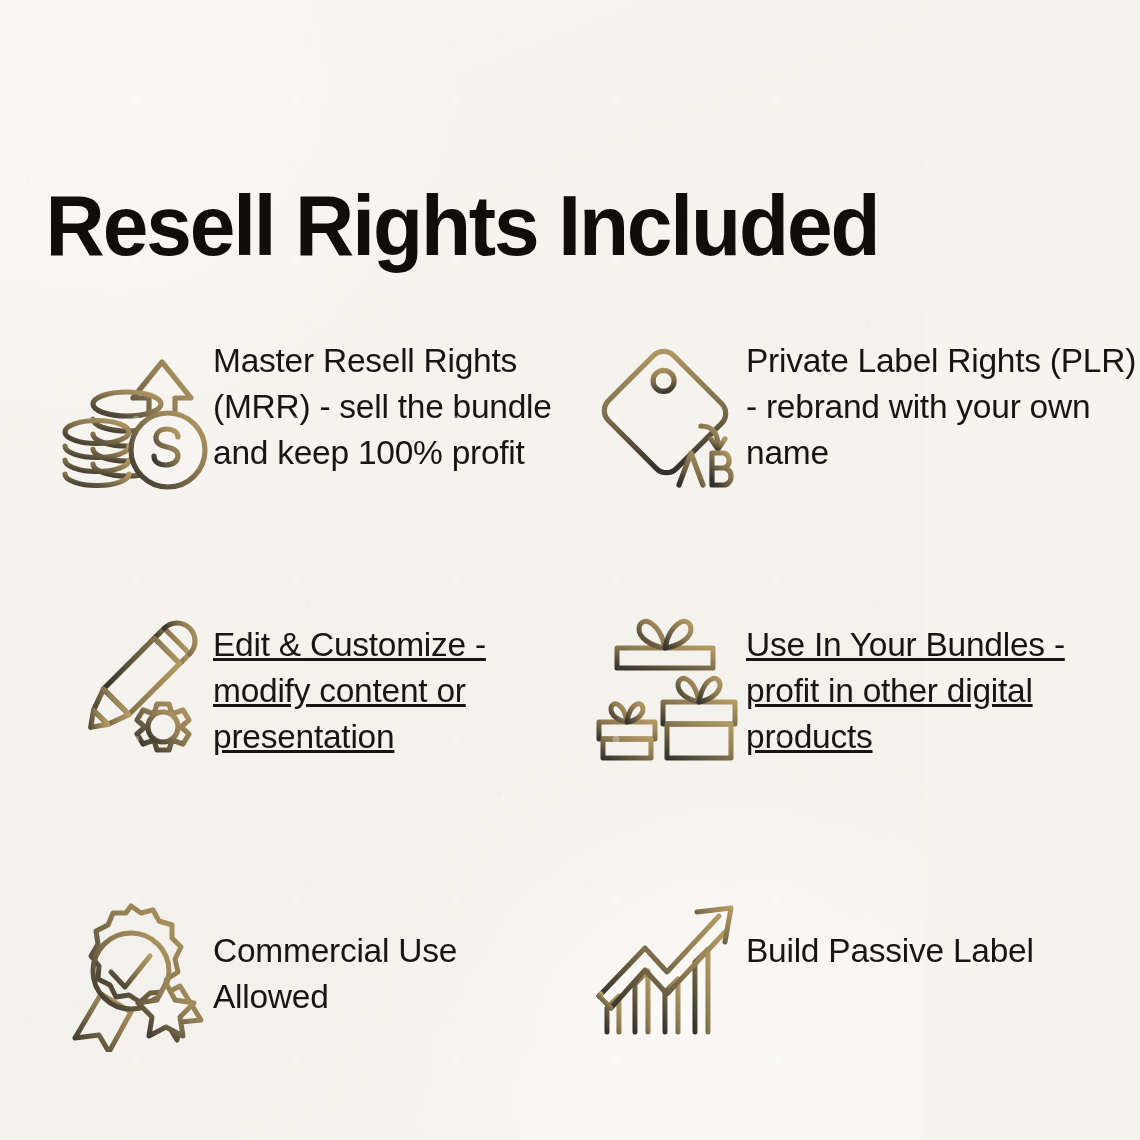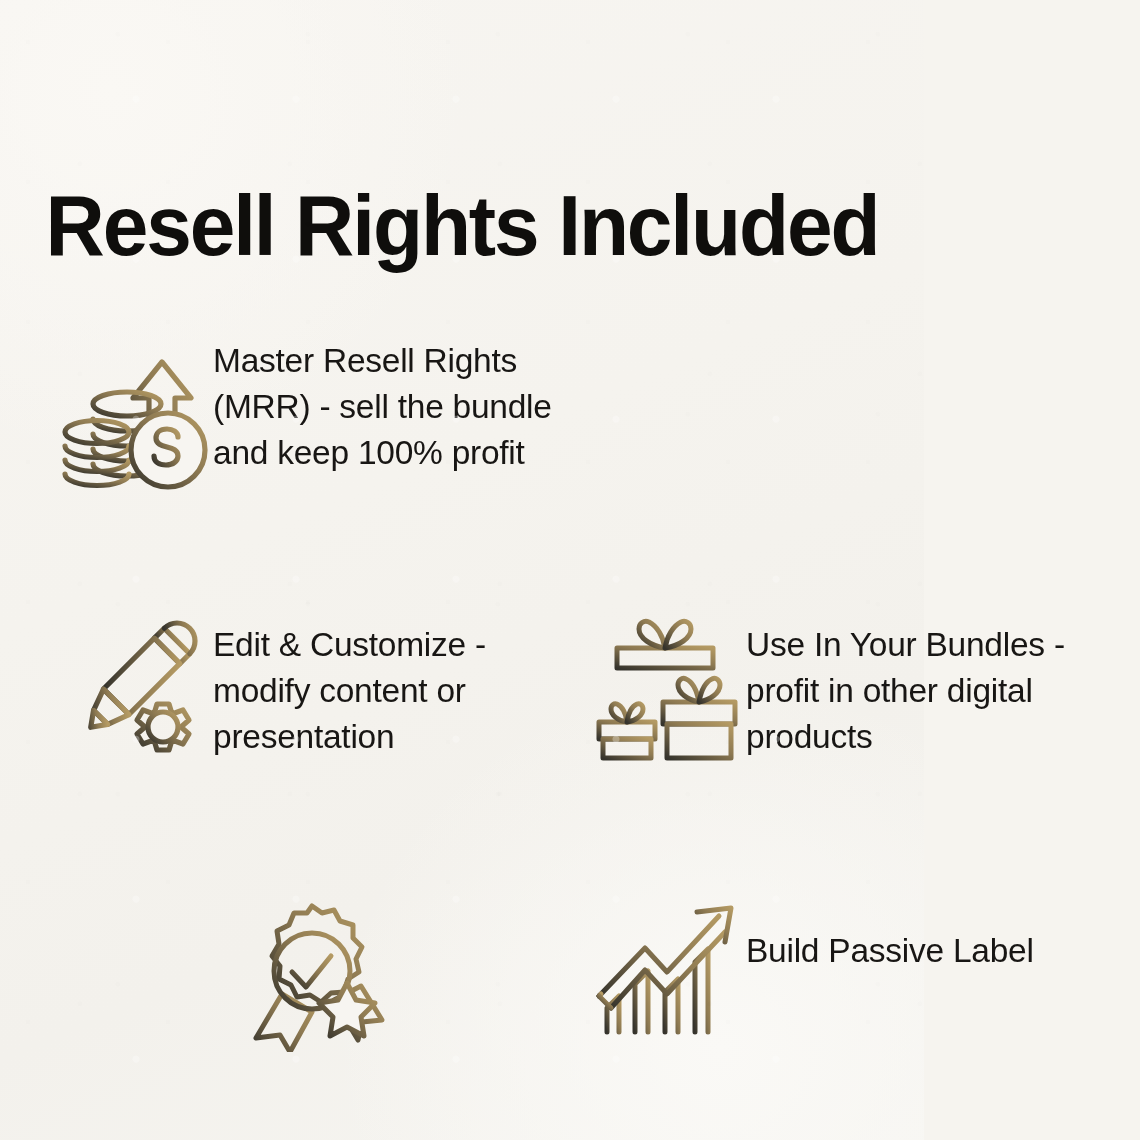"Master Resell Rights (MRR) -" .cell-left { justify-content: center -> none }
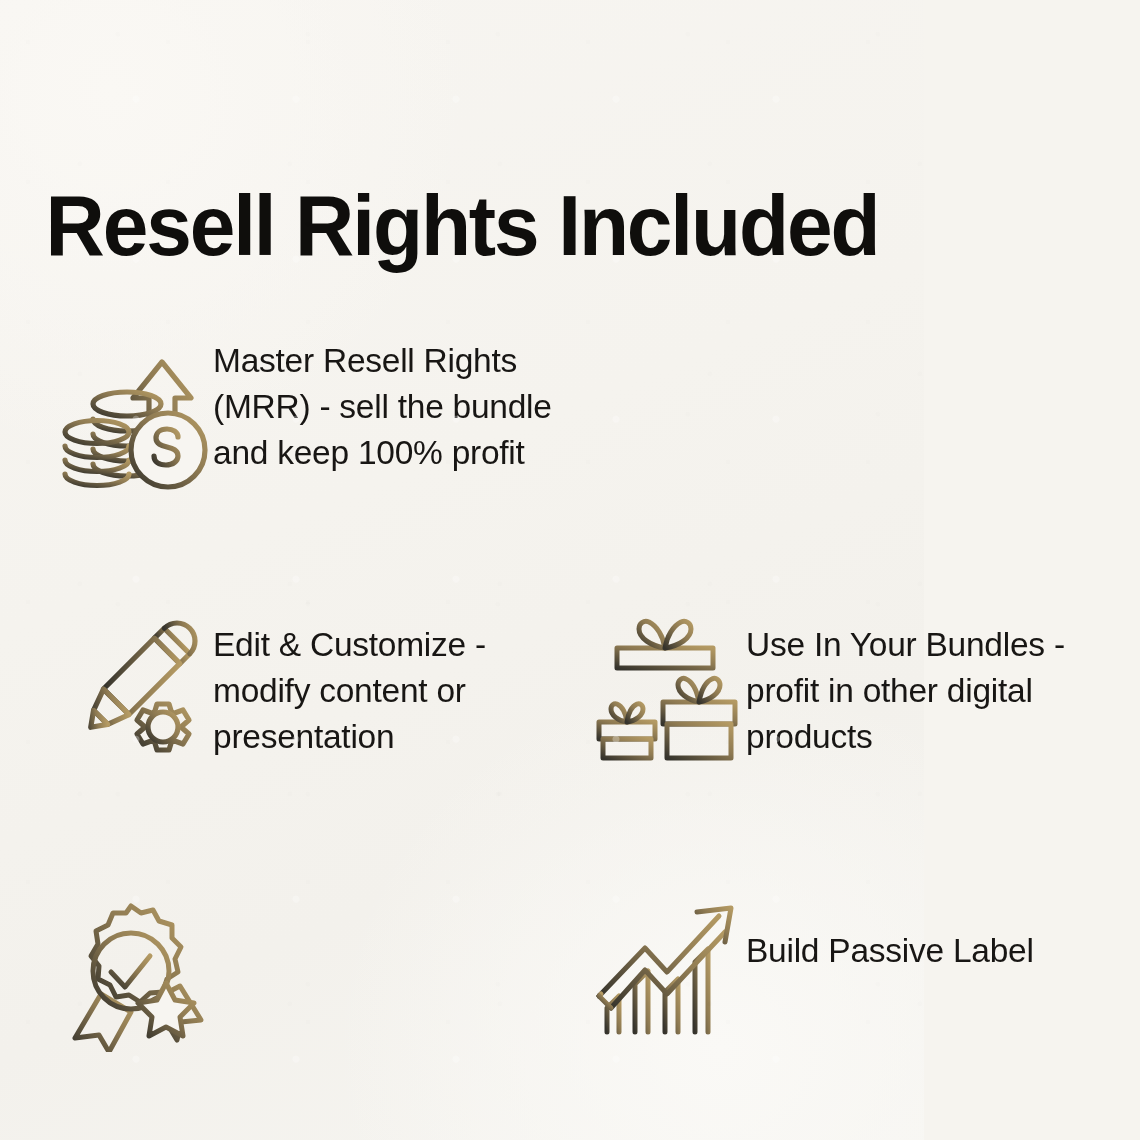"Private Label Rights (PLR) -" div.cell { html: none -> <div> <div> <svg> <g> <rect></rect> <circle></circle> </g> <path></path> <path></path> <path></path> <path></path> <path></path> </svg> </div> <div>Private Label Rights (PLR) - rebrand with your own name</div> </div> }
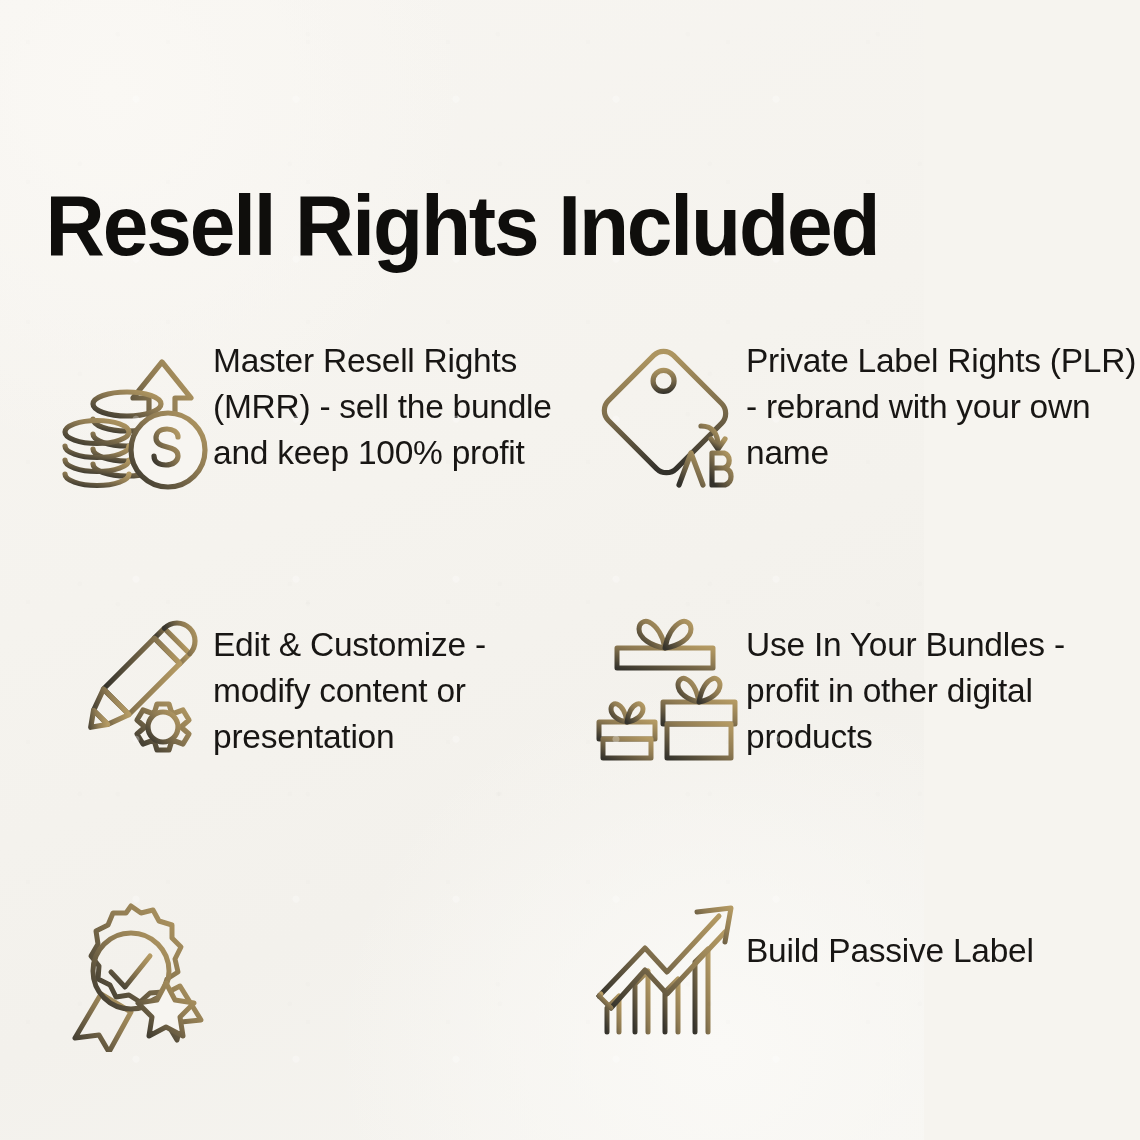"Edit & Customize - modify" .r2 .feature-text { text-decoration: none -> underline }
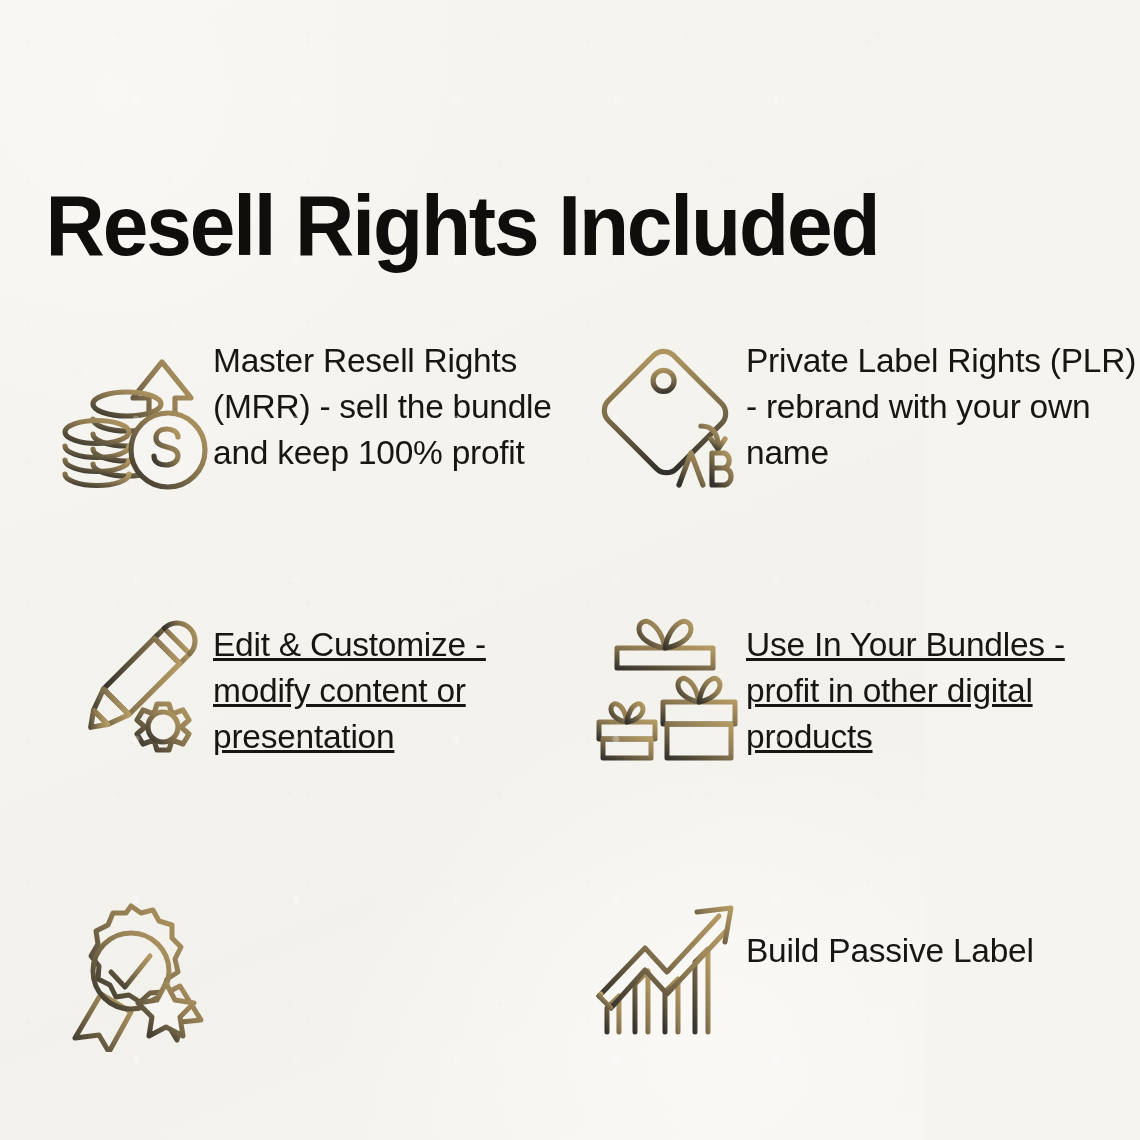"Commercial Use Allowed" div.feature-text { html: none -> <div>Commercial Use Allowed</div> }
